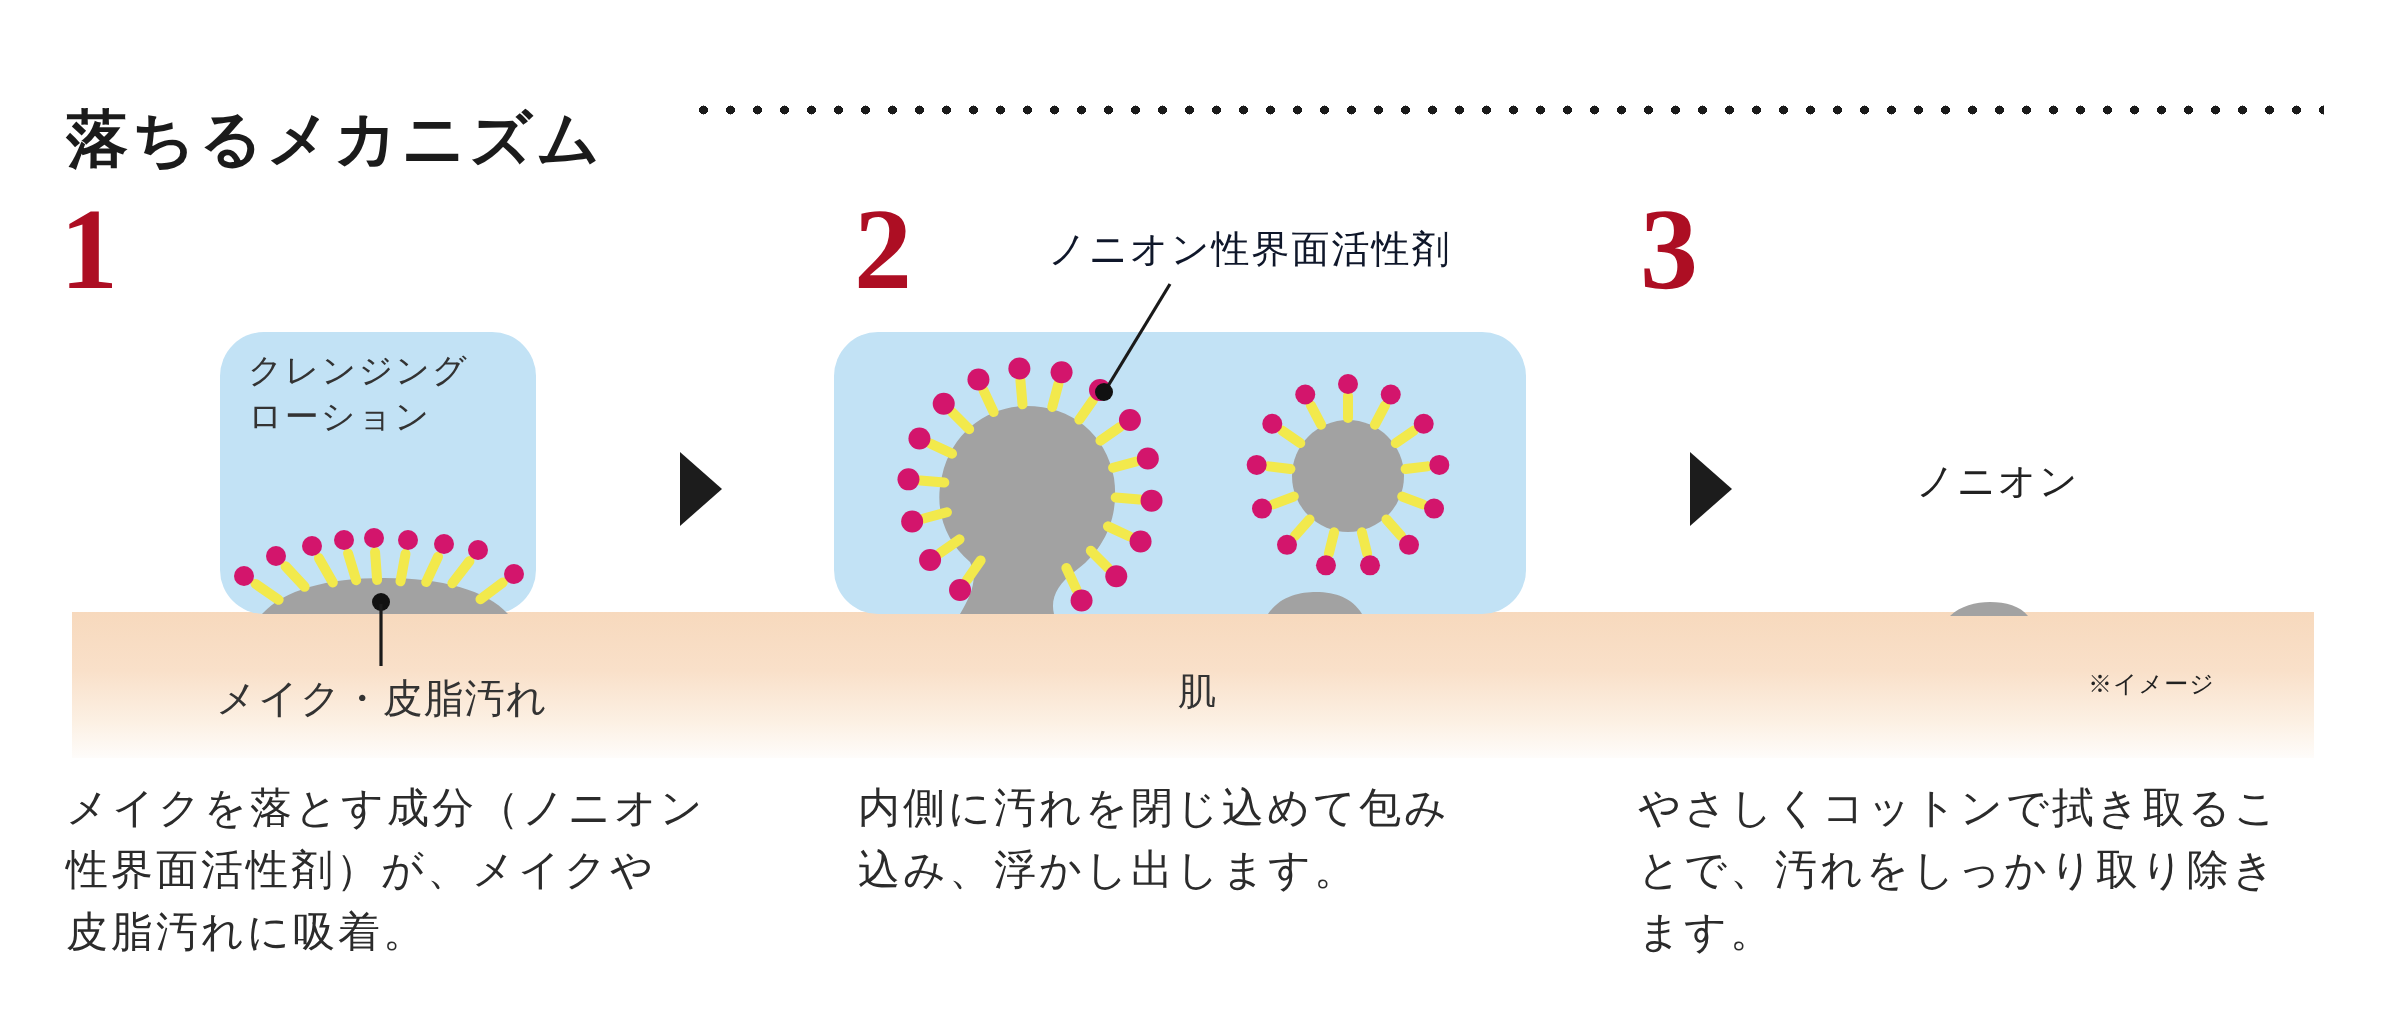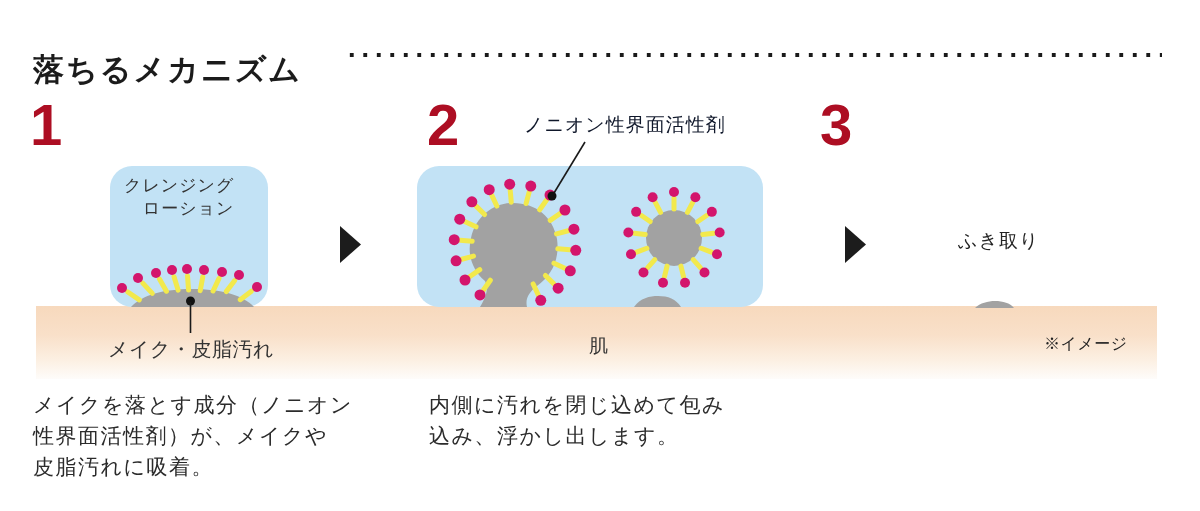"落ちるメカニズム" .canvas { font-family: Liberation Sans, sans-serif -> Liberation Serif, serif }
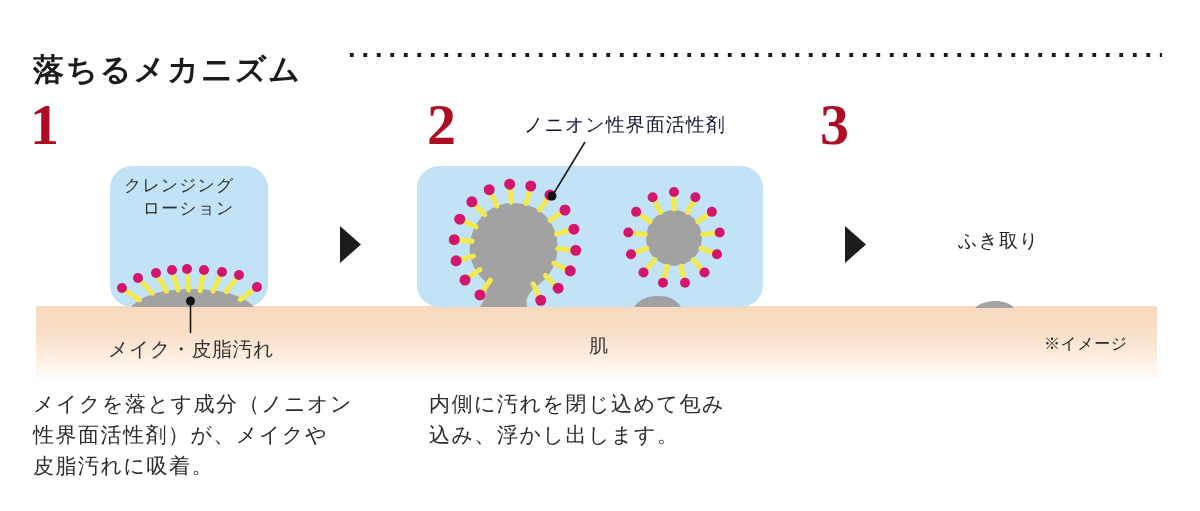"クレンジング" .lotion-label { text-align: right -> none }
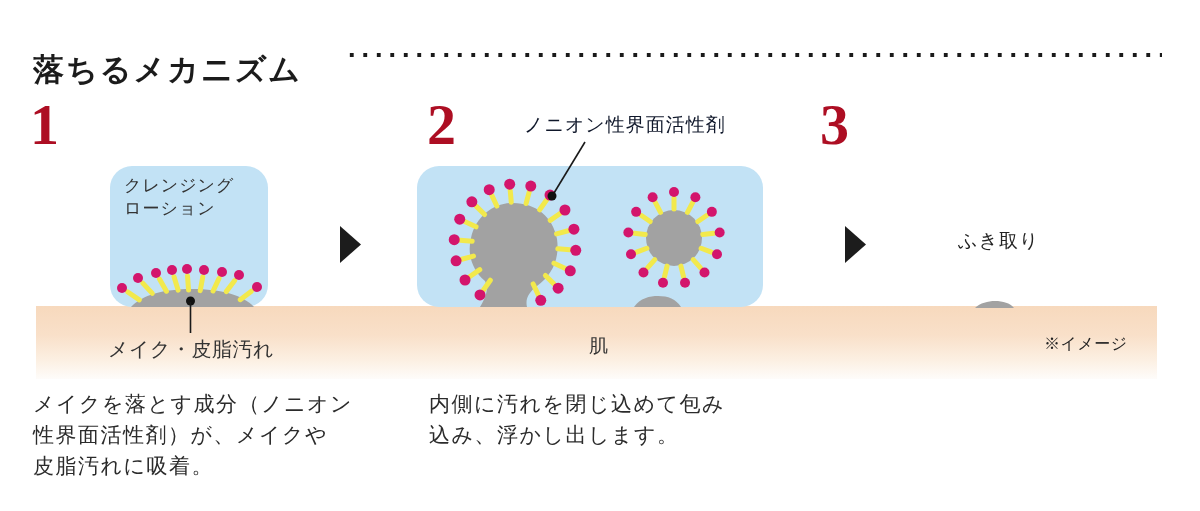"ふき取り" div.wipe-label { text: ふき取り -> ノニオン }
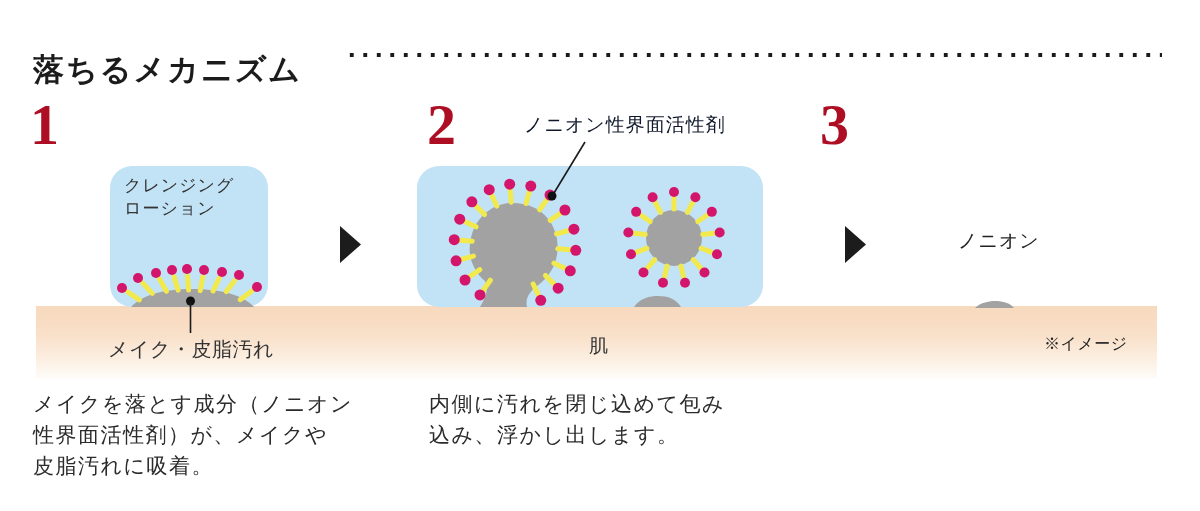"※イメージ" .image-note { font-size: 16px -> 12px }
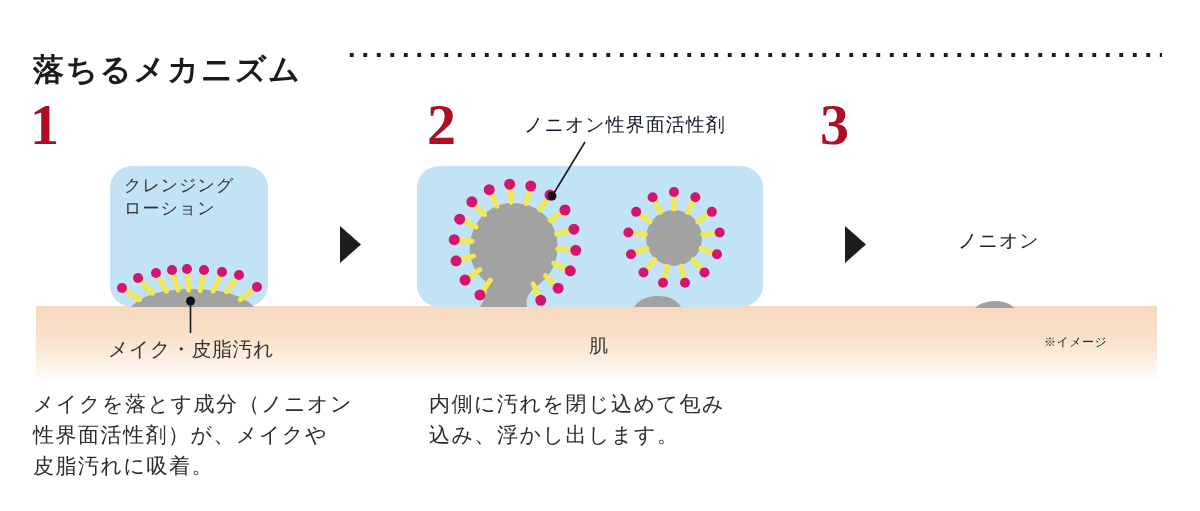"やさしくコットンで拭き取るこ" div.caption { html: none -> <div>やさしくコットンで拭き取るこ とで、汚れをしっかり取り除き ます。</div> }
